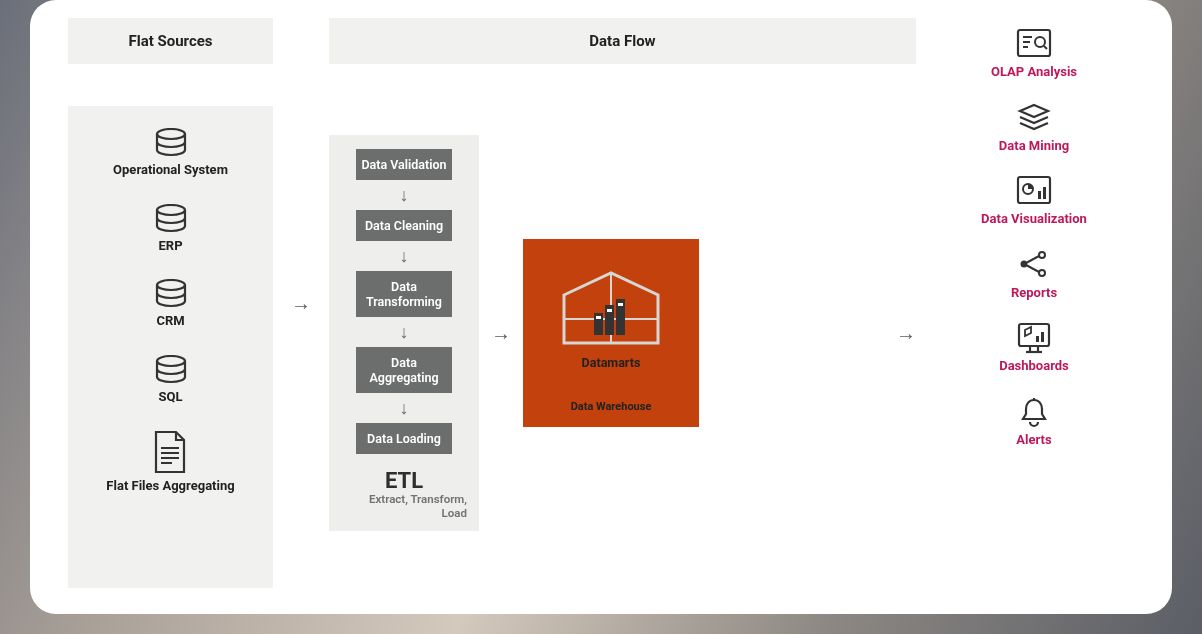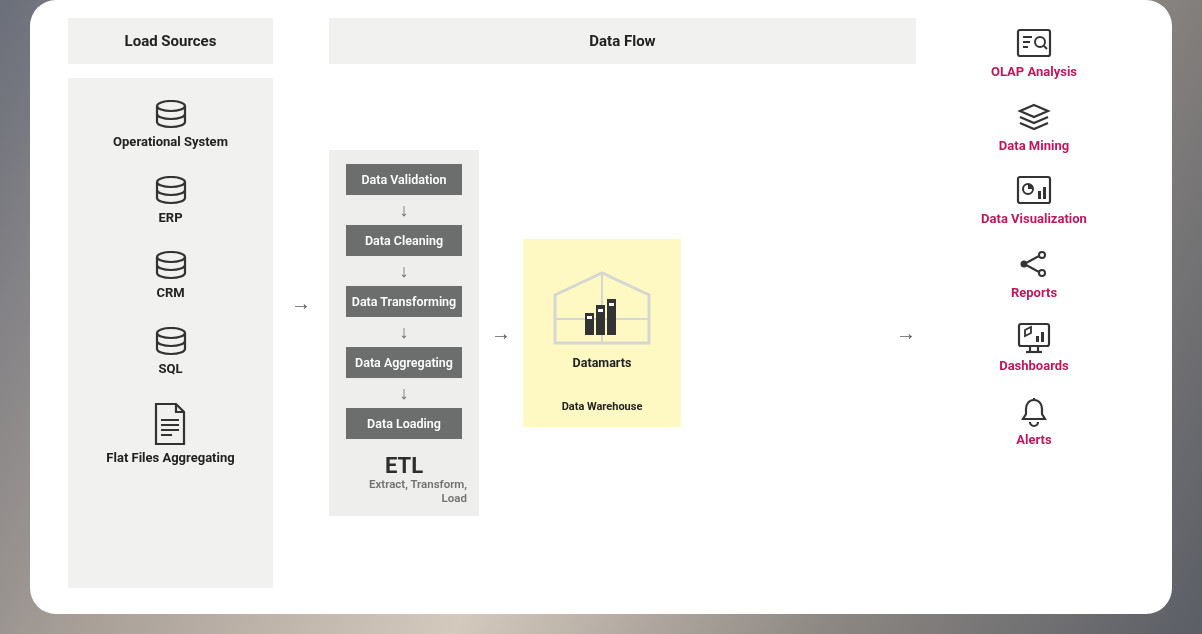"Load Sources" div.header { text: Load -> Flat }
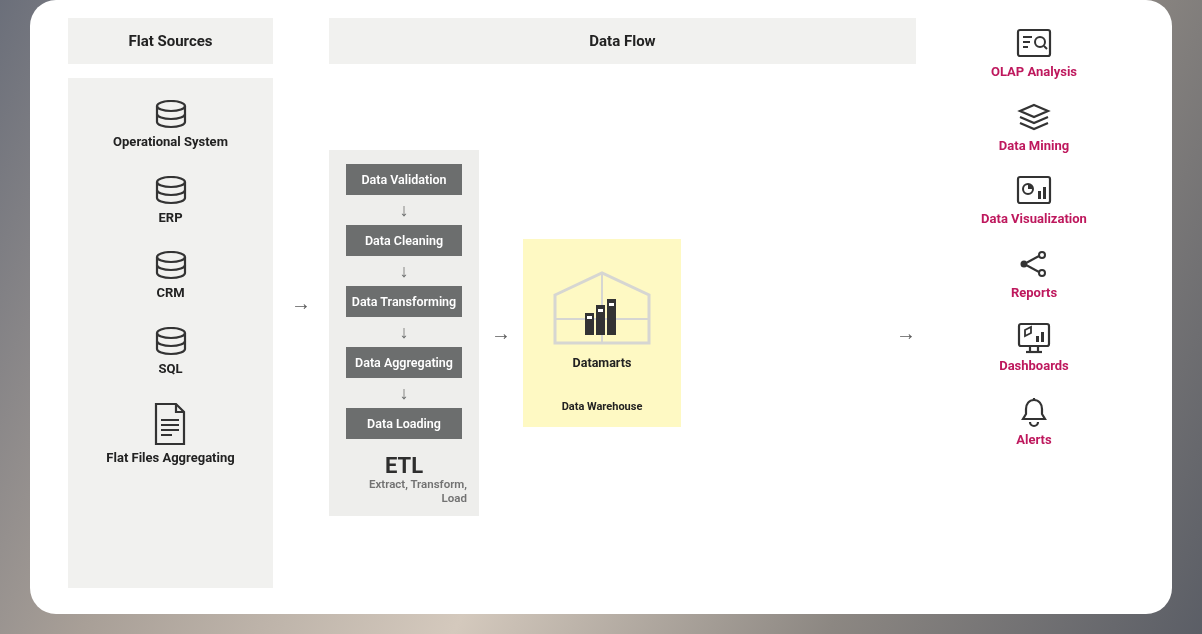"Operational System" .body-sources { margin-top: none -> 28px }
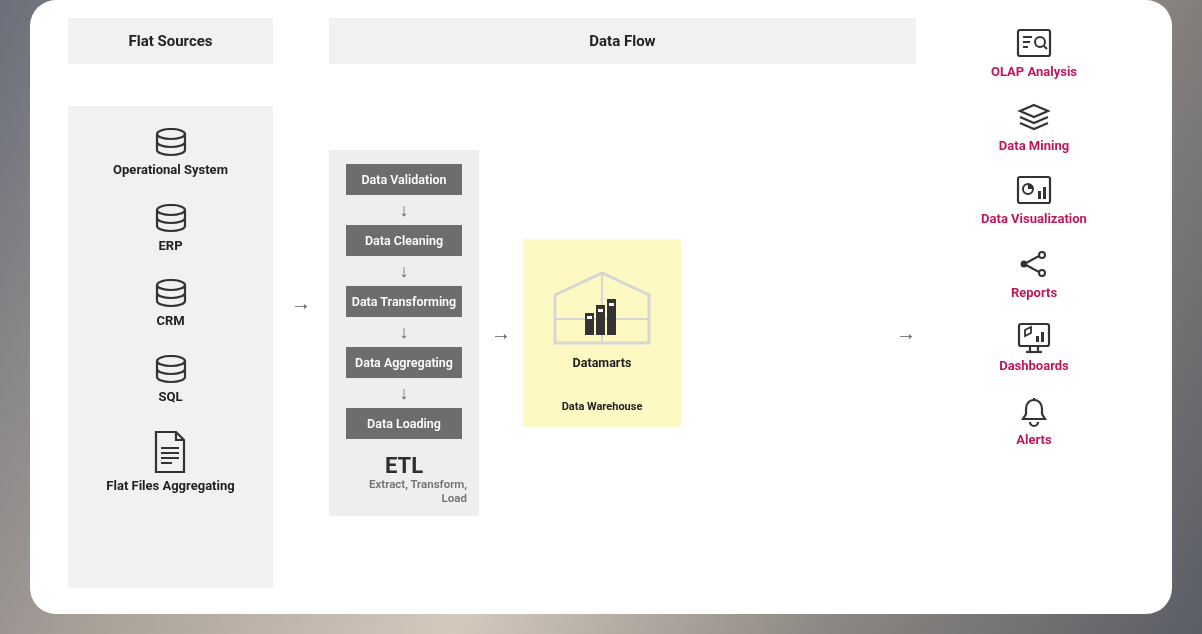"Data Validation" .stage { width: 116px -> 96px }
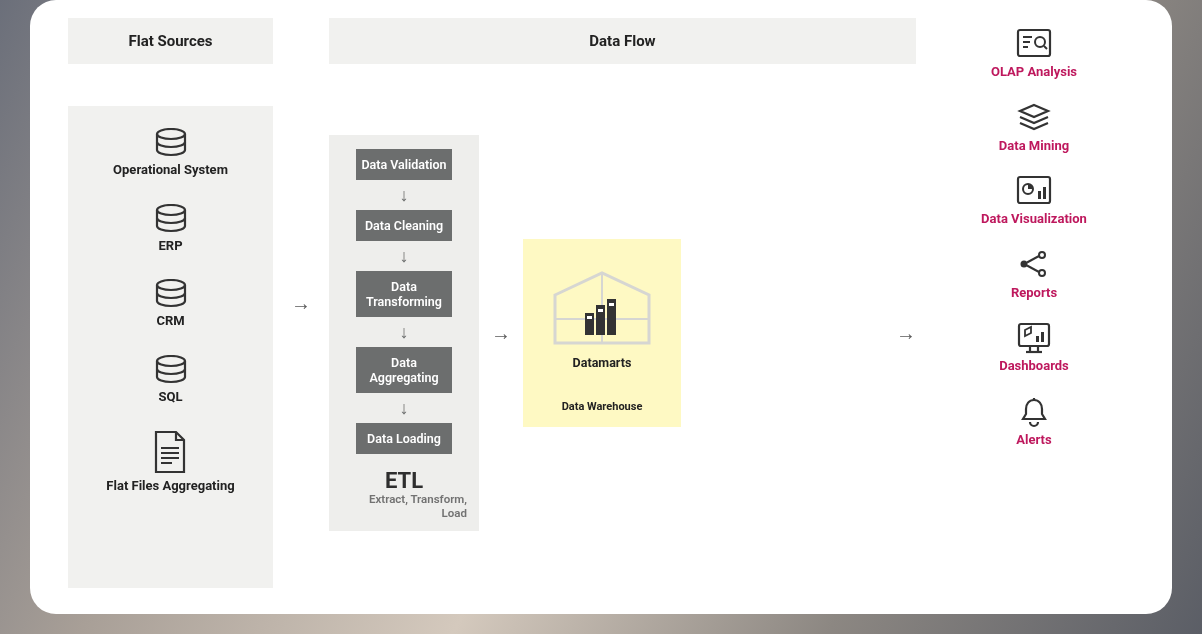"Datamarts" .dw-box { background: #fef9c3 -> #c2410c; width: 158px -> 176px }
